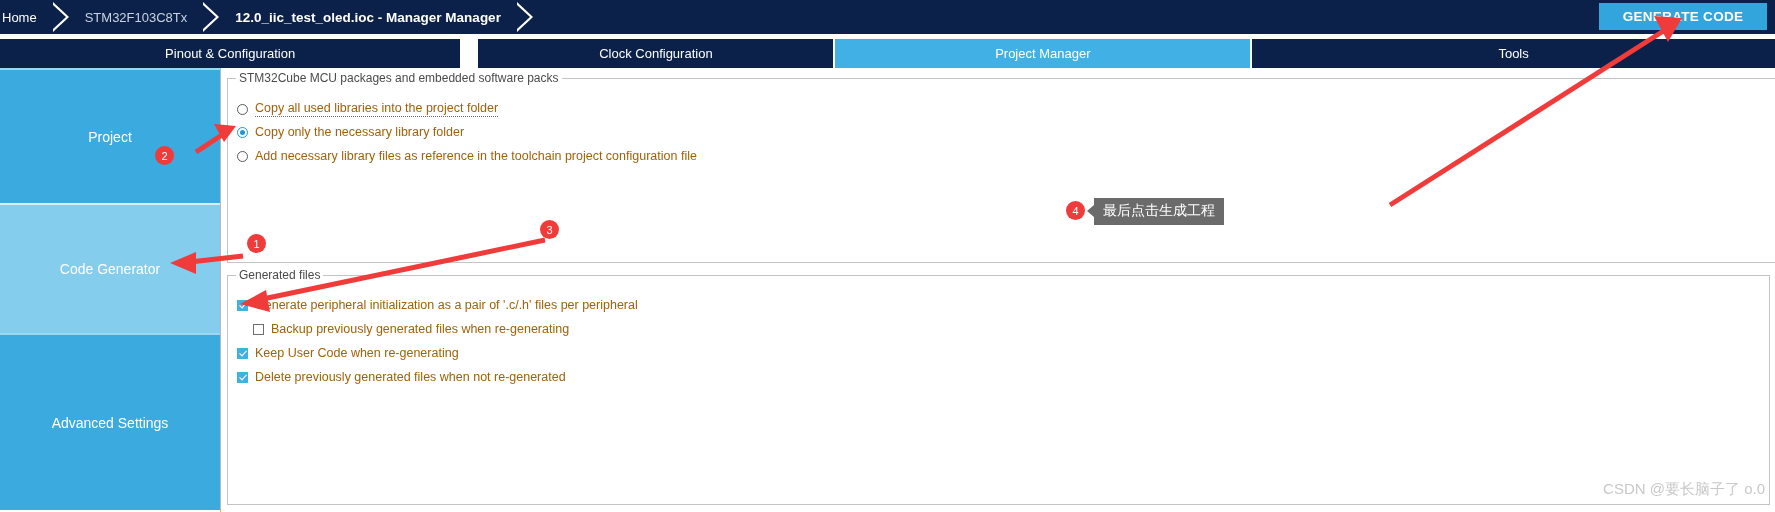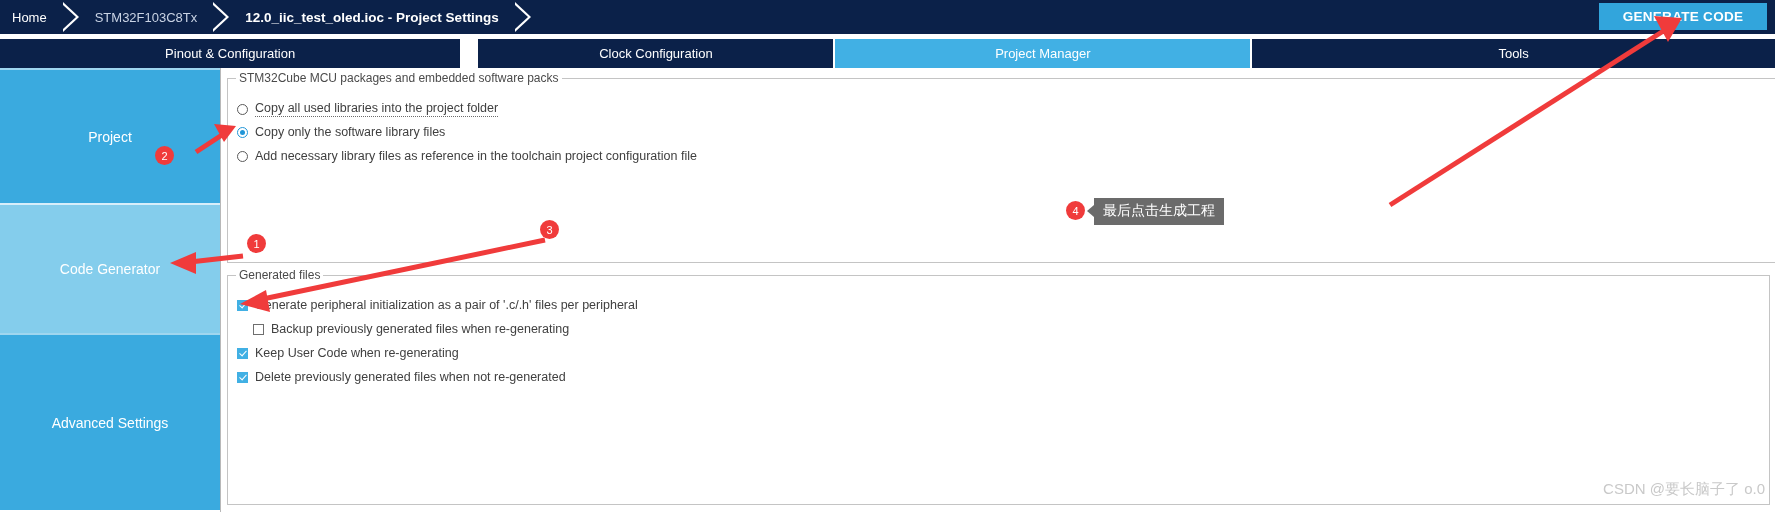"Home" .crumb.home .label { padding-left: 12px -> 2px }
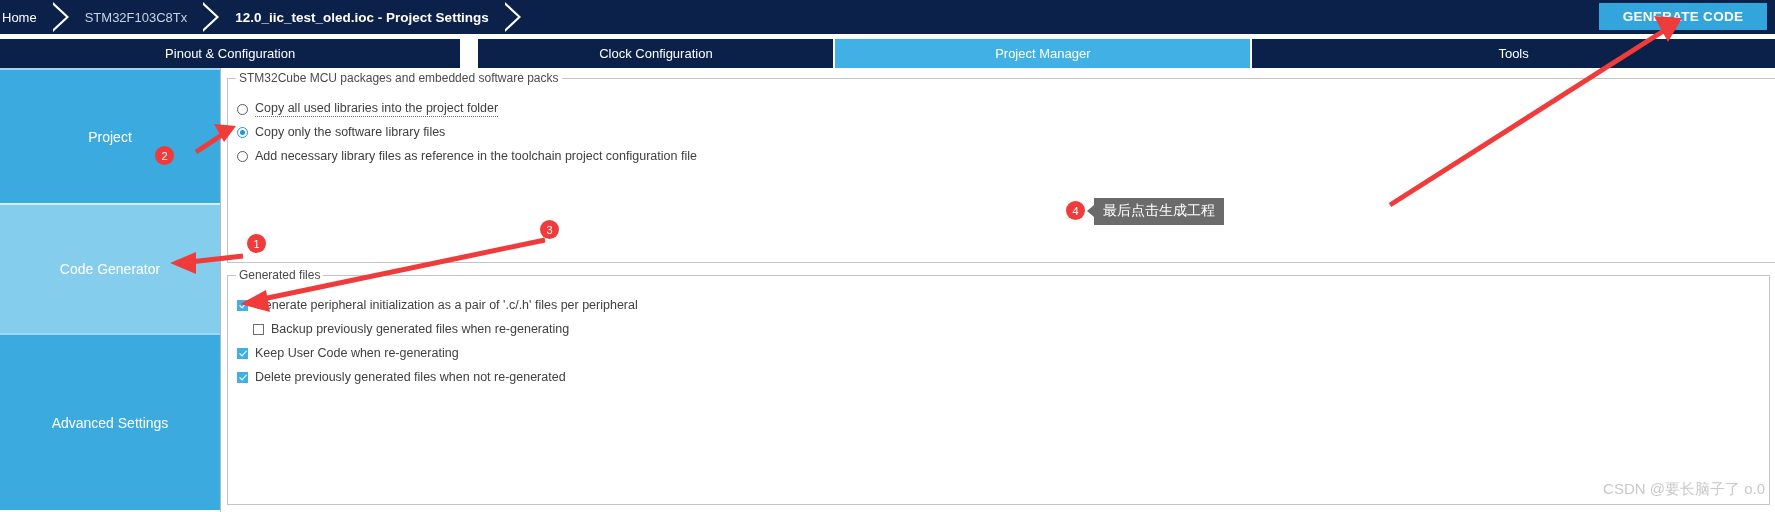"12.0_iic_test_oled.ioc - Project" span.label { text: Project Settings -> Manager Manager }
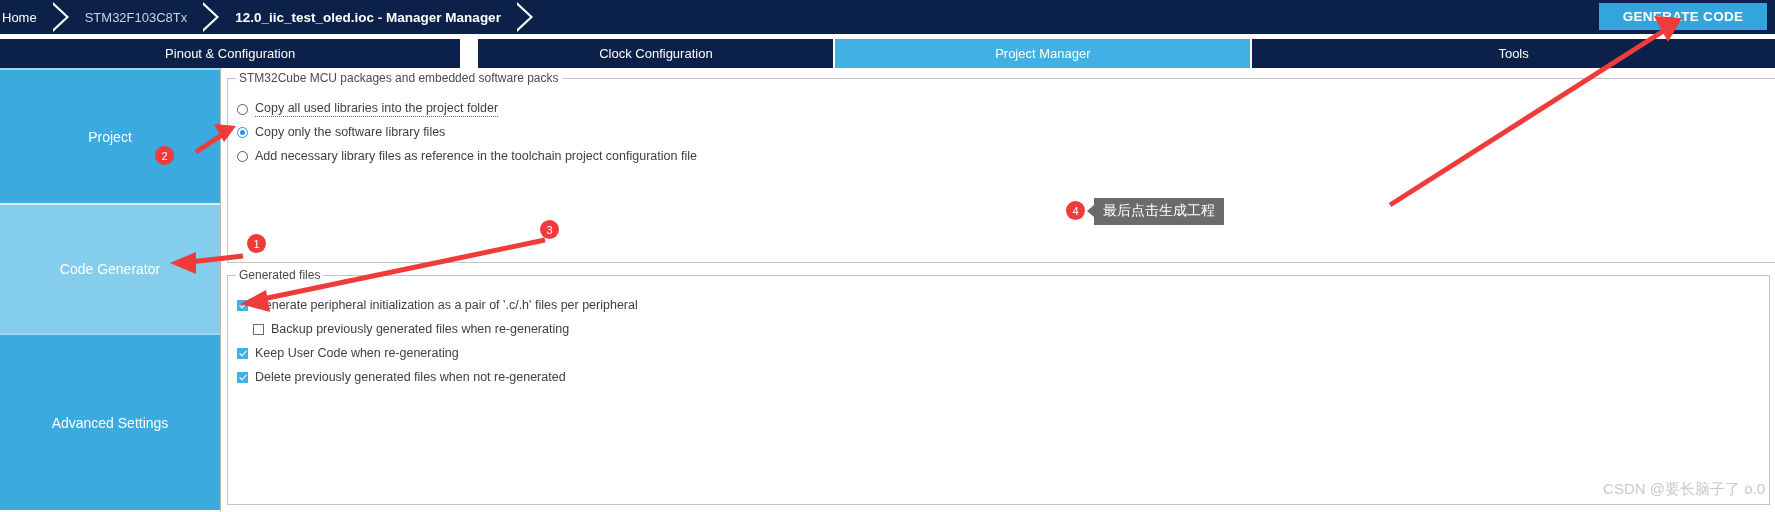"Copy all used libraries into" .opt-row { color: #404040 -> #a16207 }
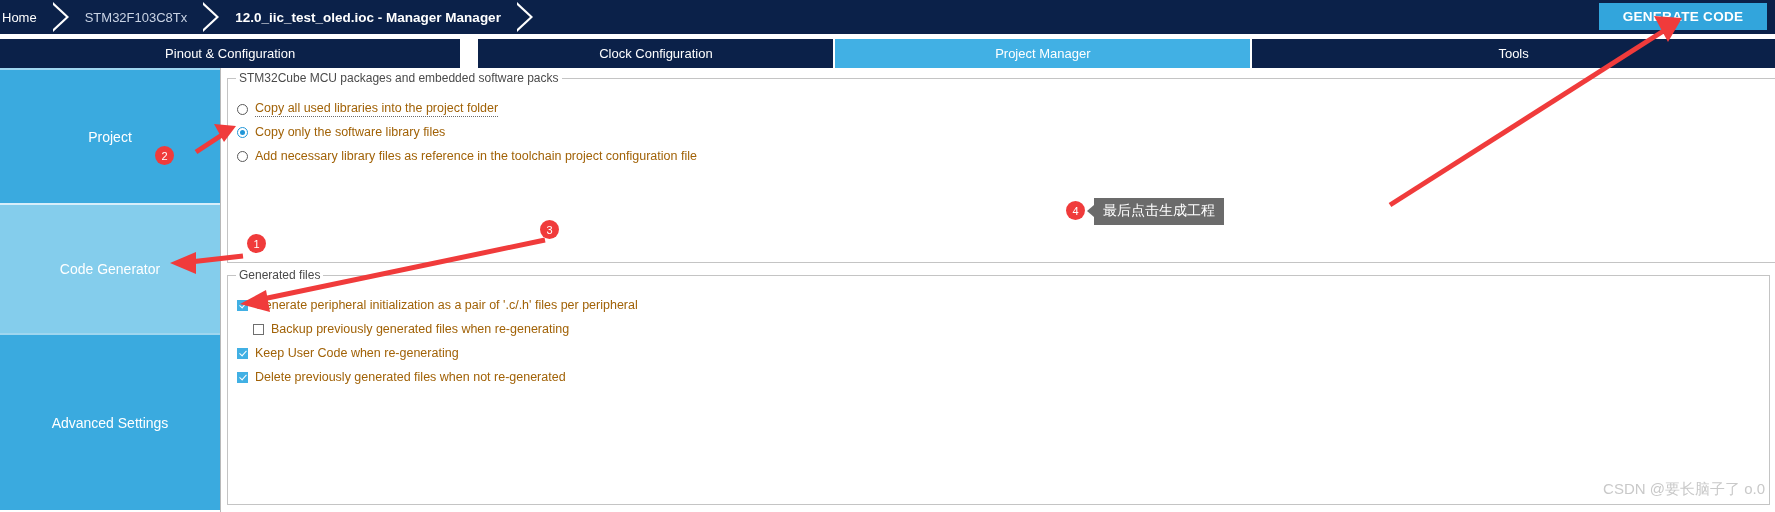"Copy only the software library" span.opt-label { text: software library files -> necessary library folder }
